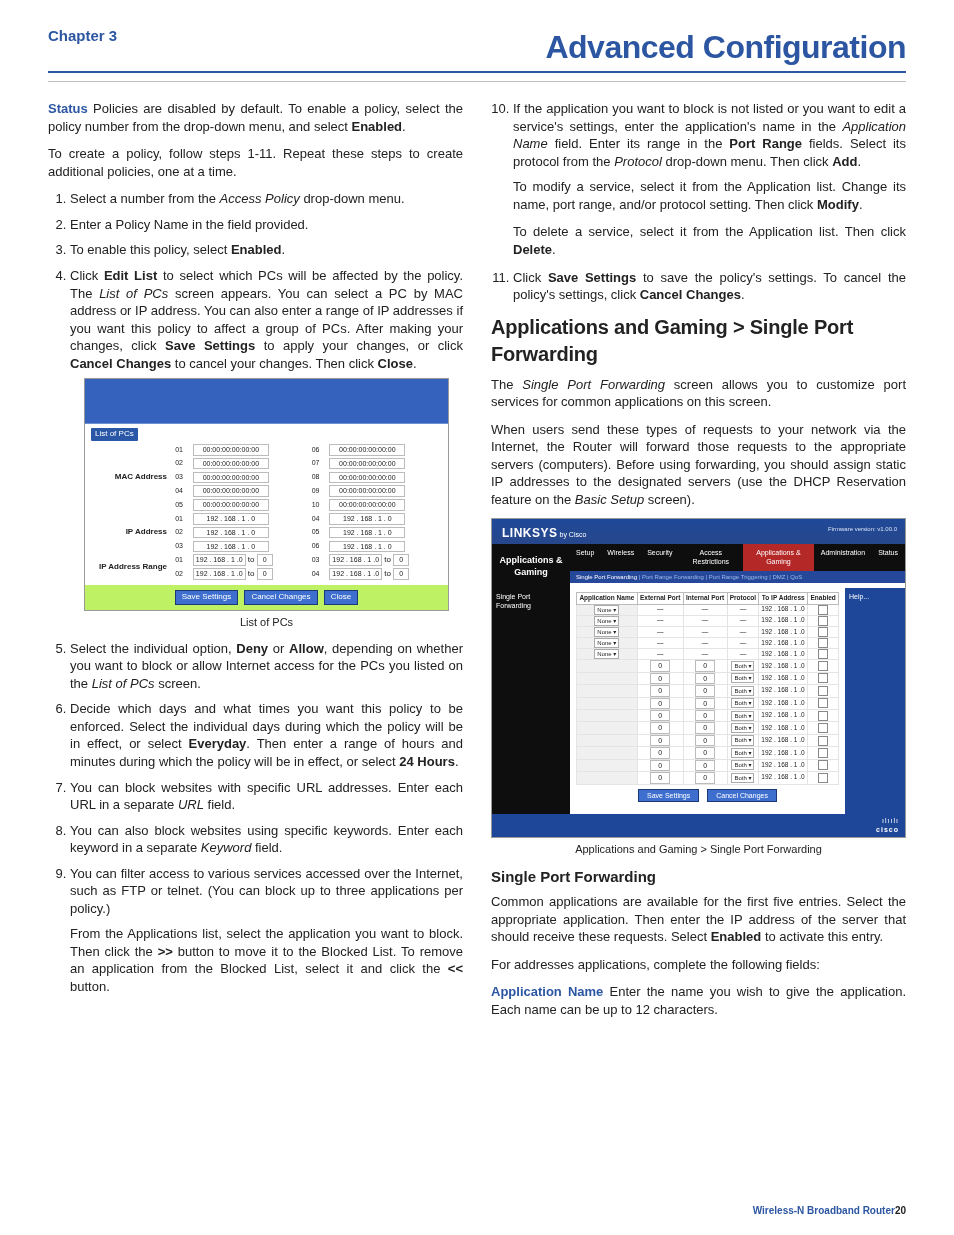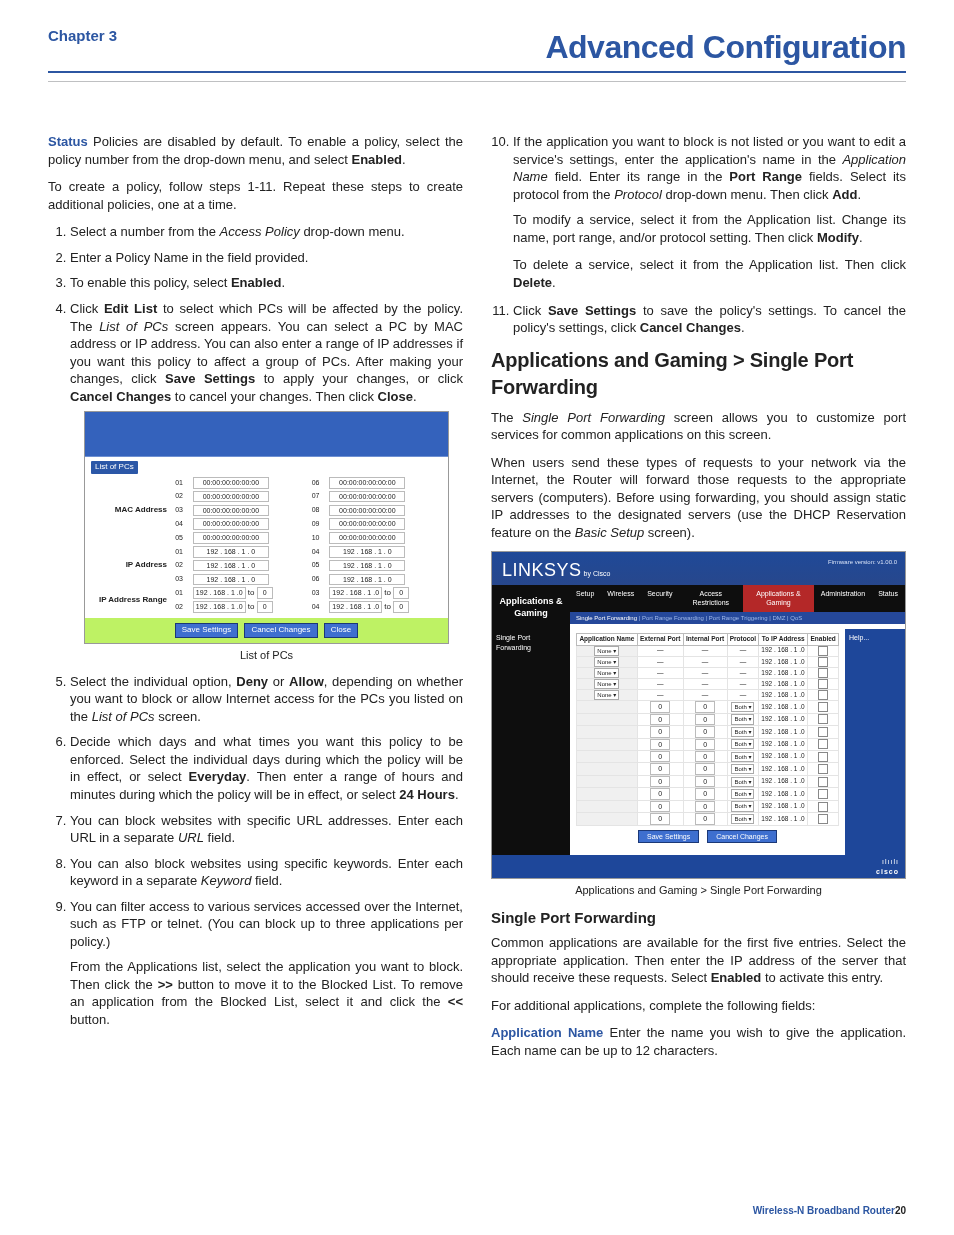"Status Policies are disabled by" .col { margin-top: 33px -> none }
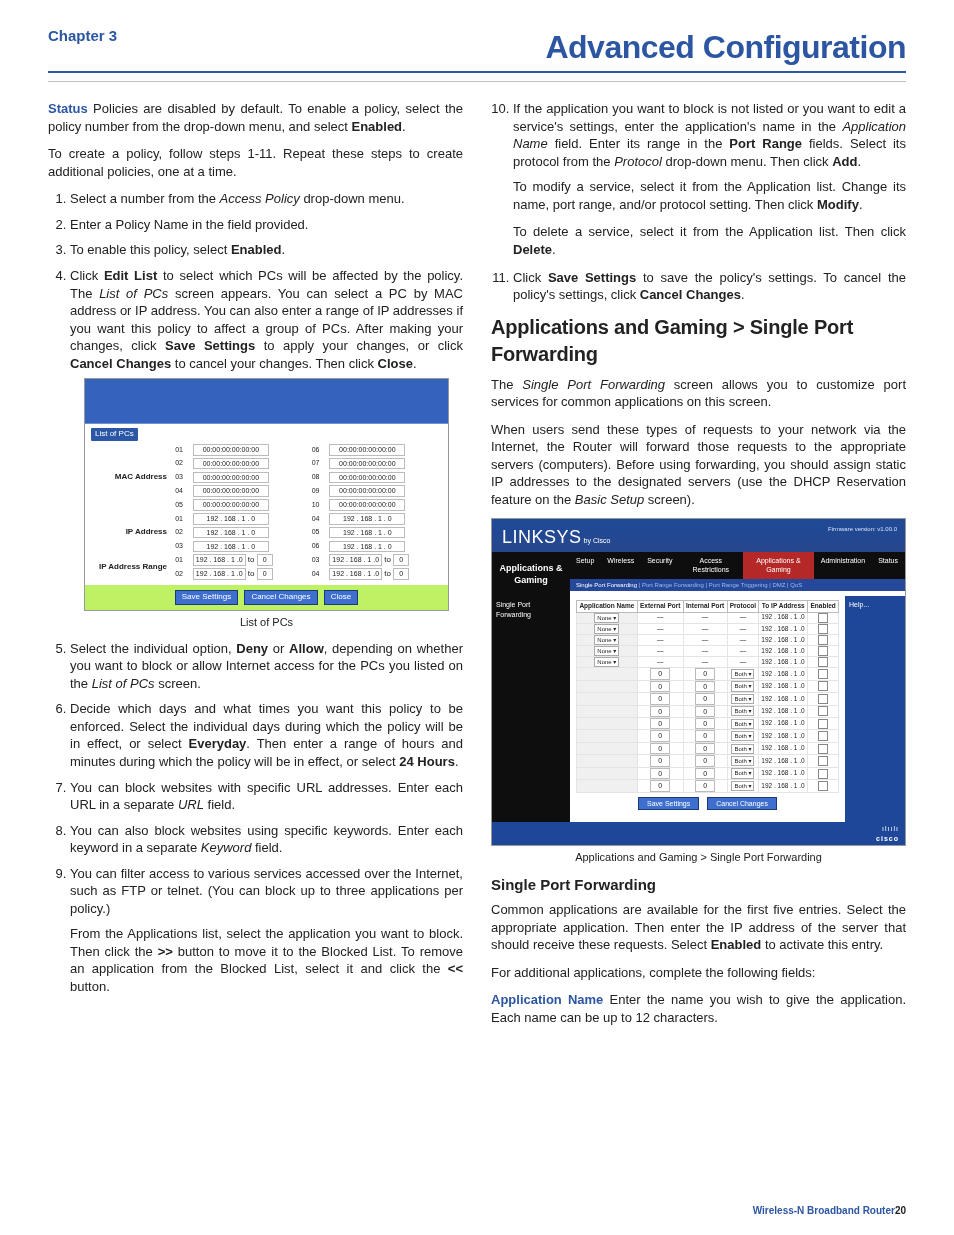"LINKSYS" .rf-brand { font-size: 18px -> 12px; font-weight: 400 -> 700 }
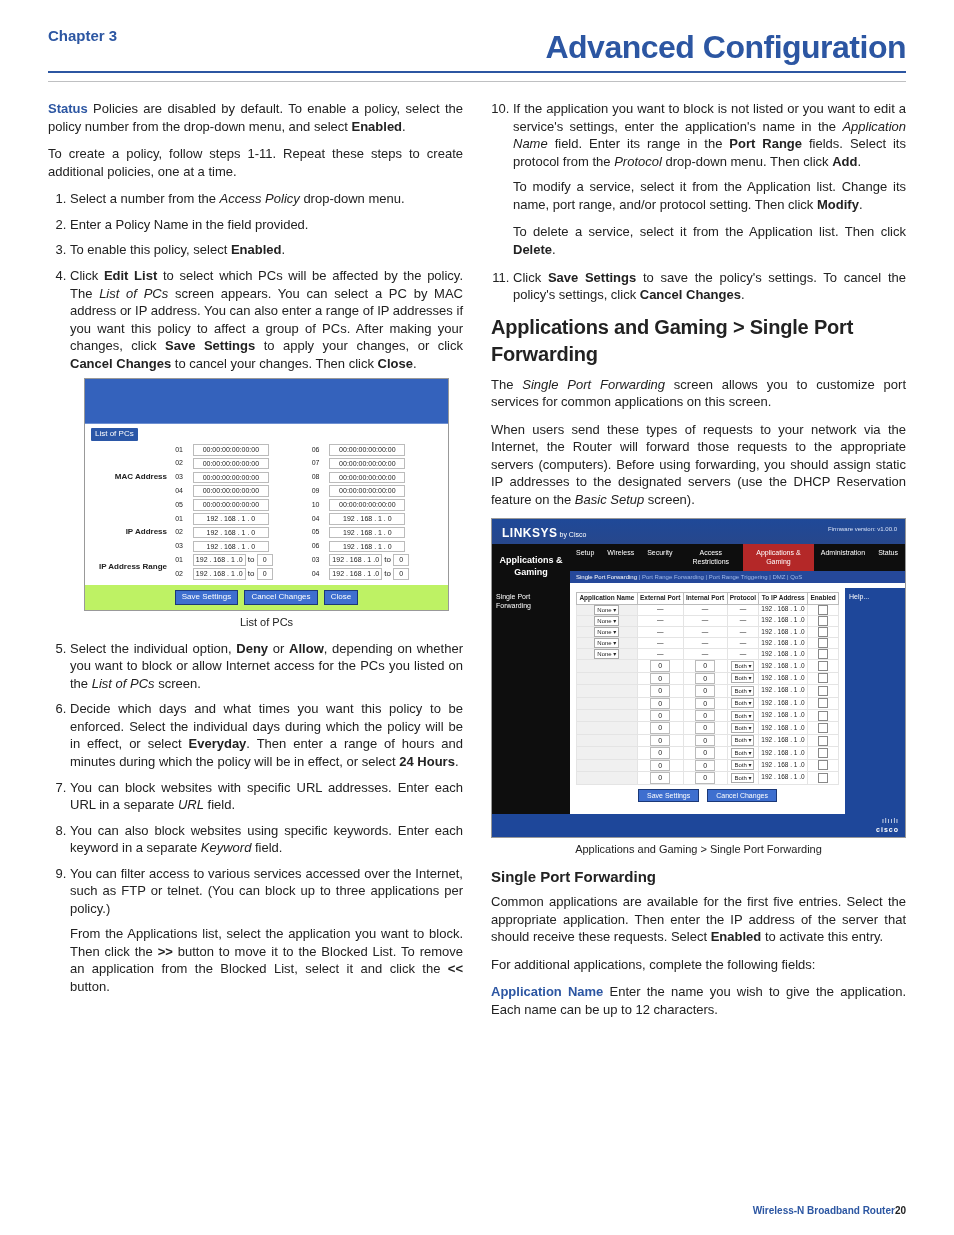"For additional applications, complete" p { text: additional -> addresses }
